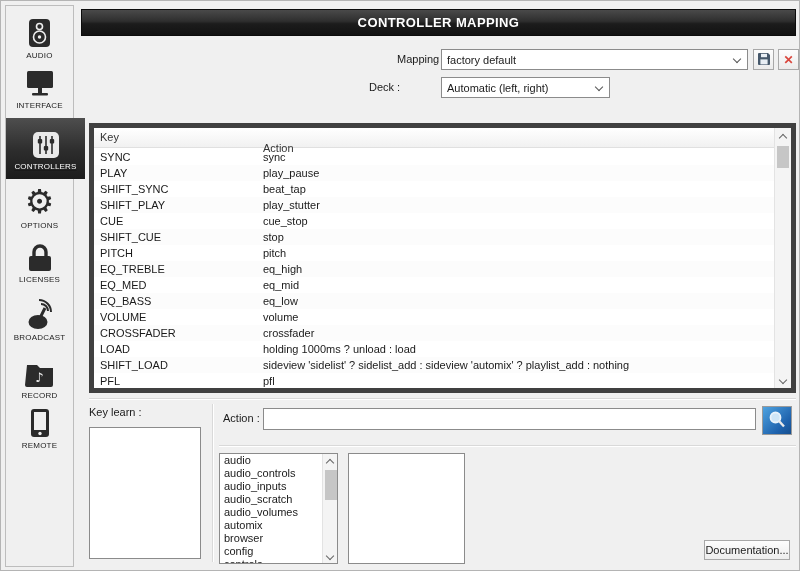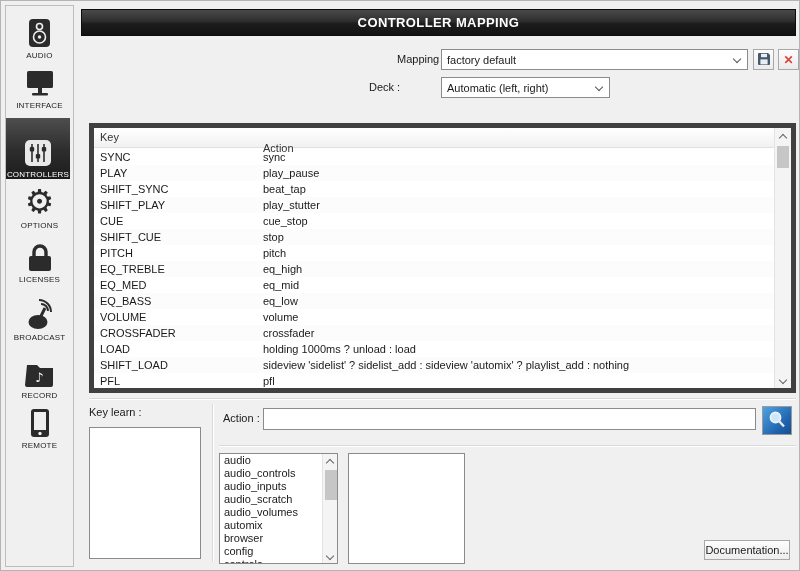"CONTROLLERS" .side-item.selected { justify-content: flex-end -> center; width: 64px -> 79px }
